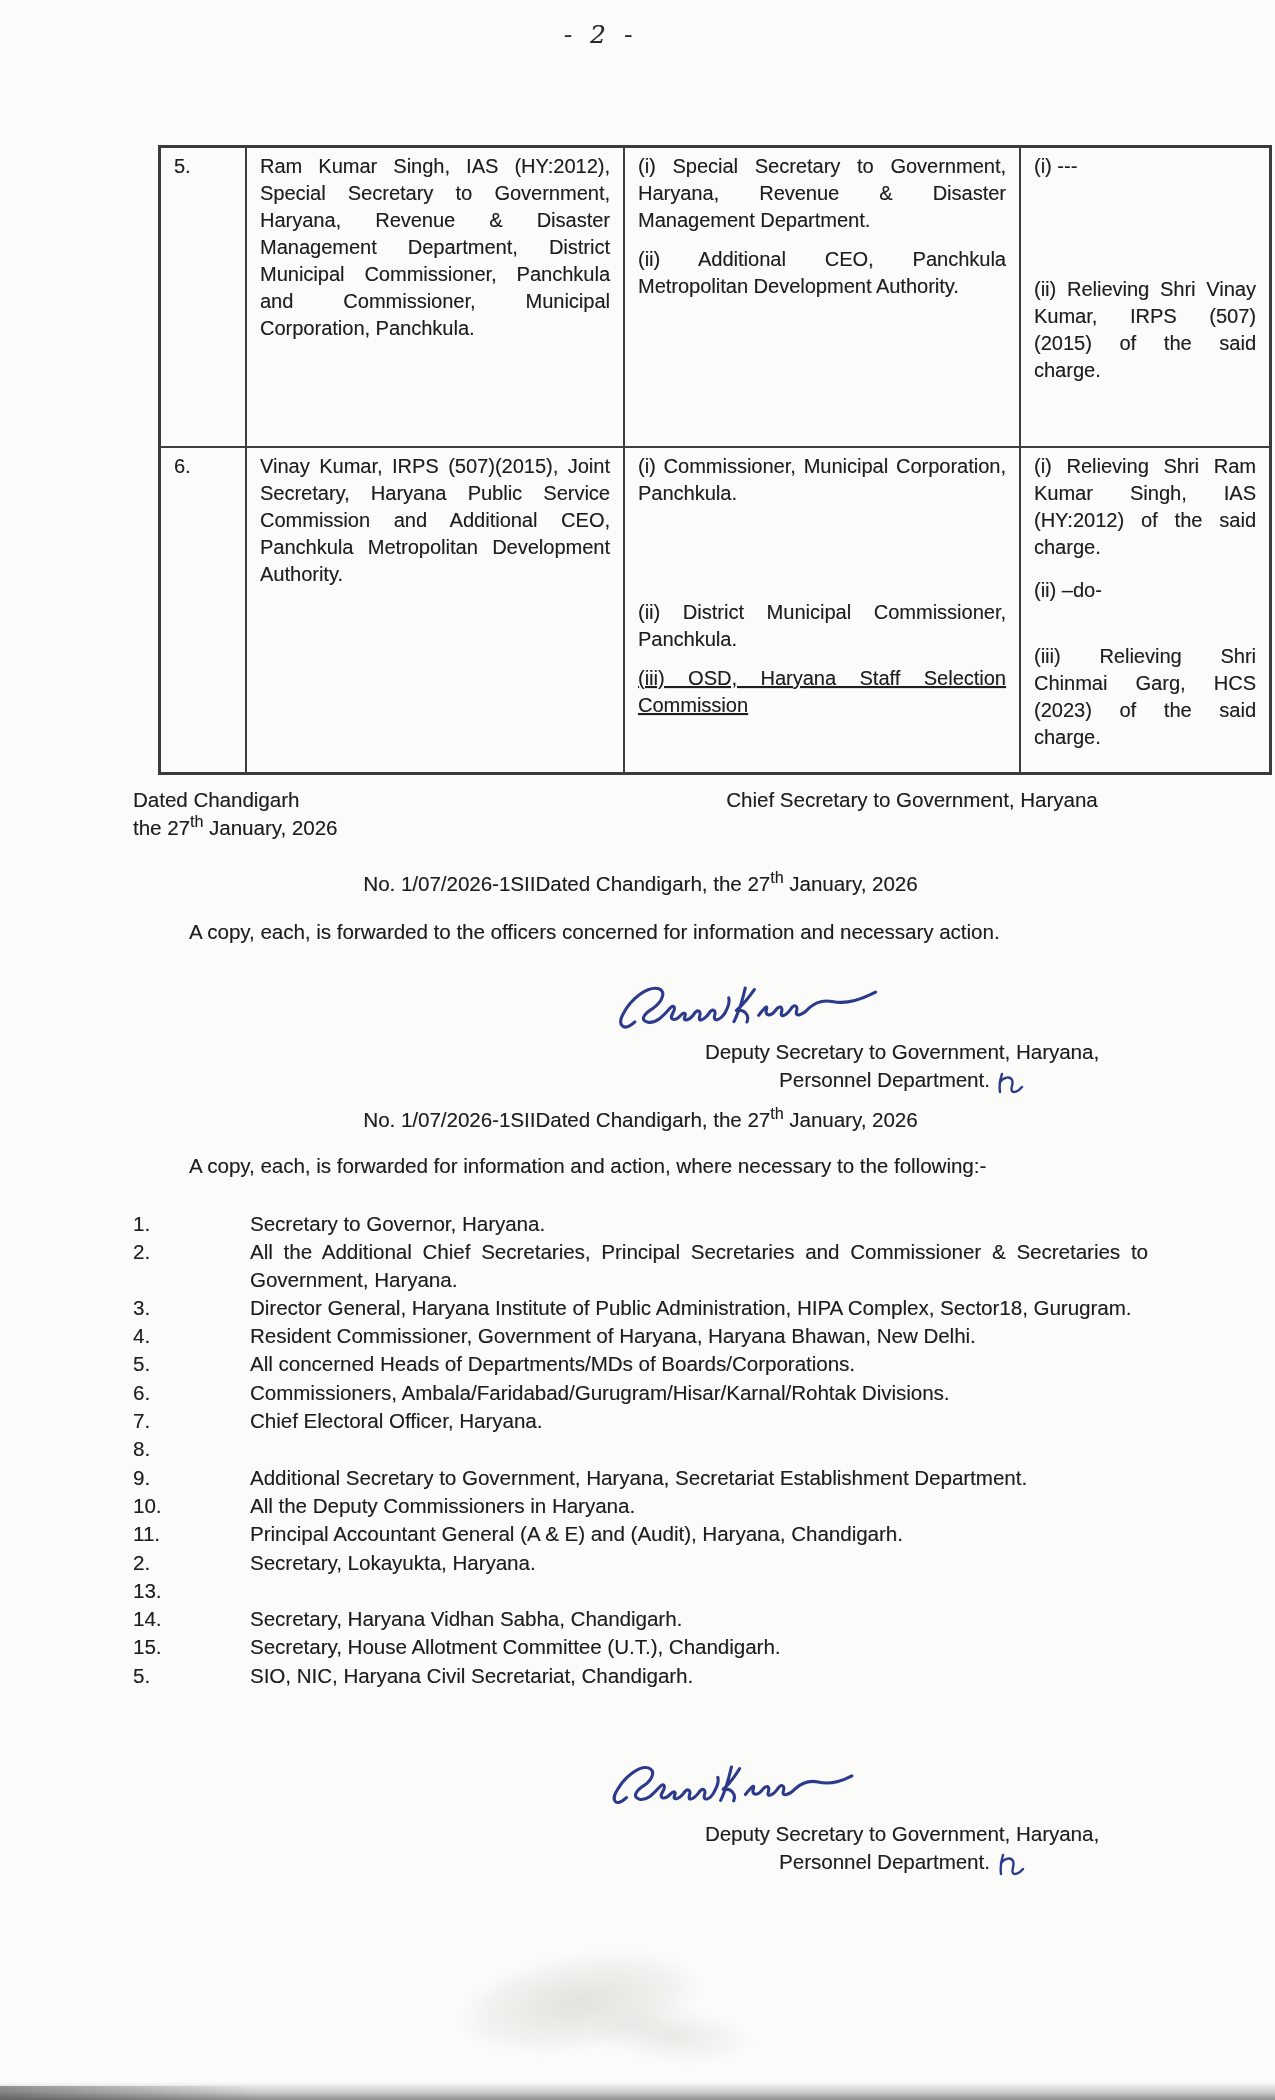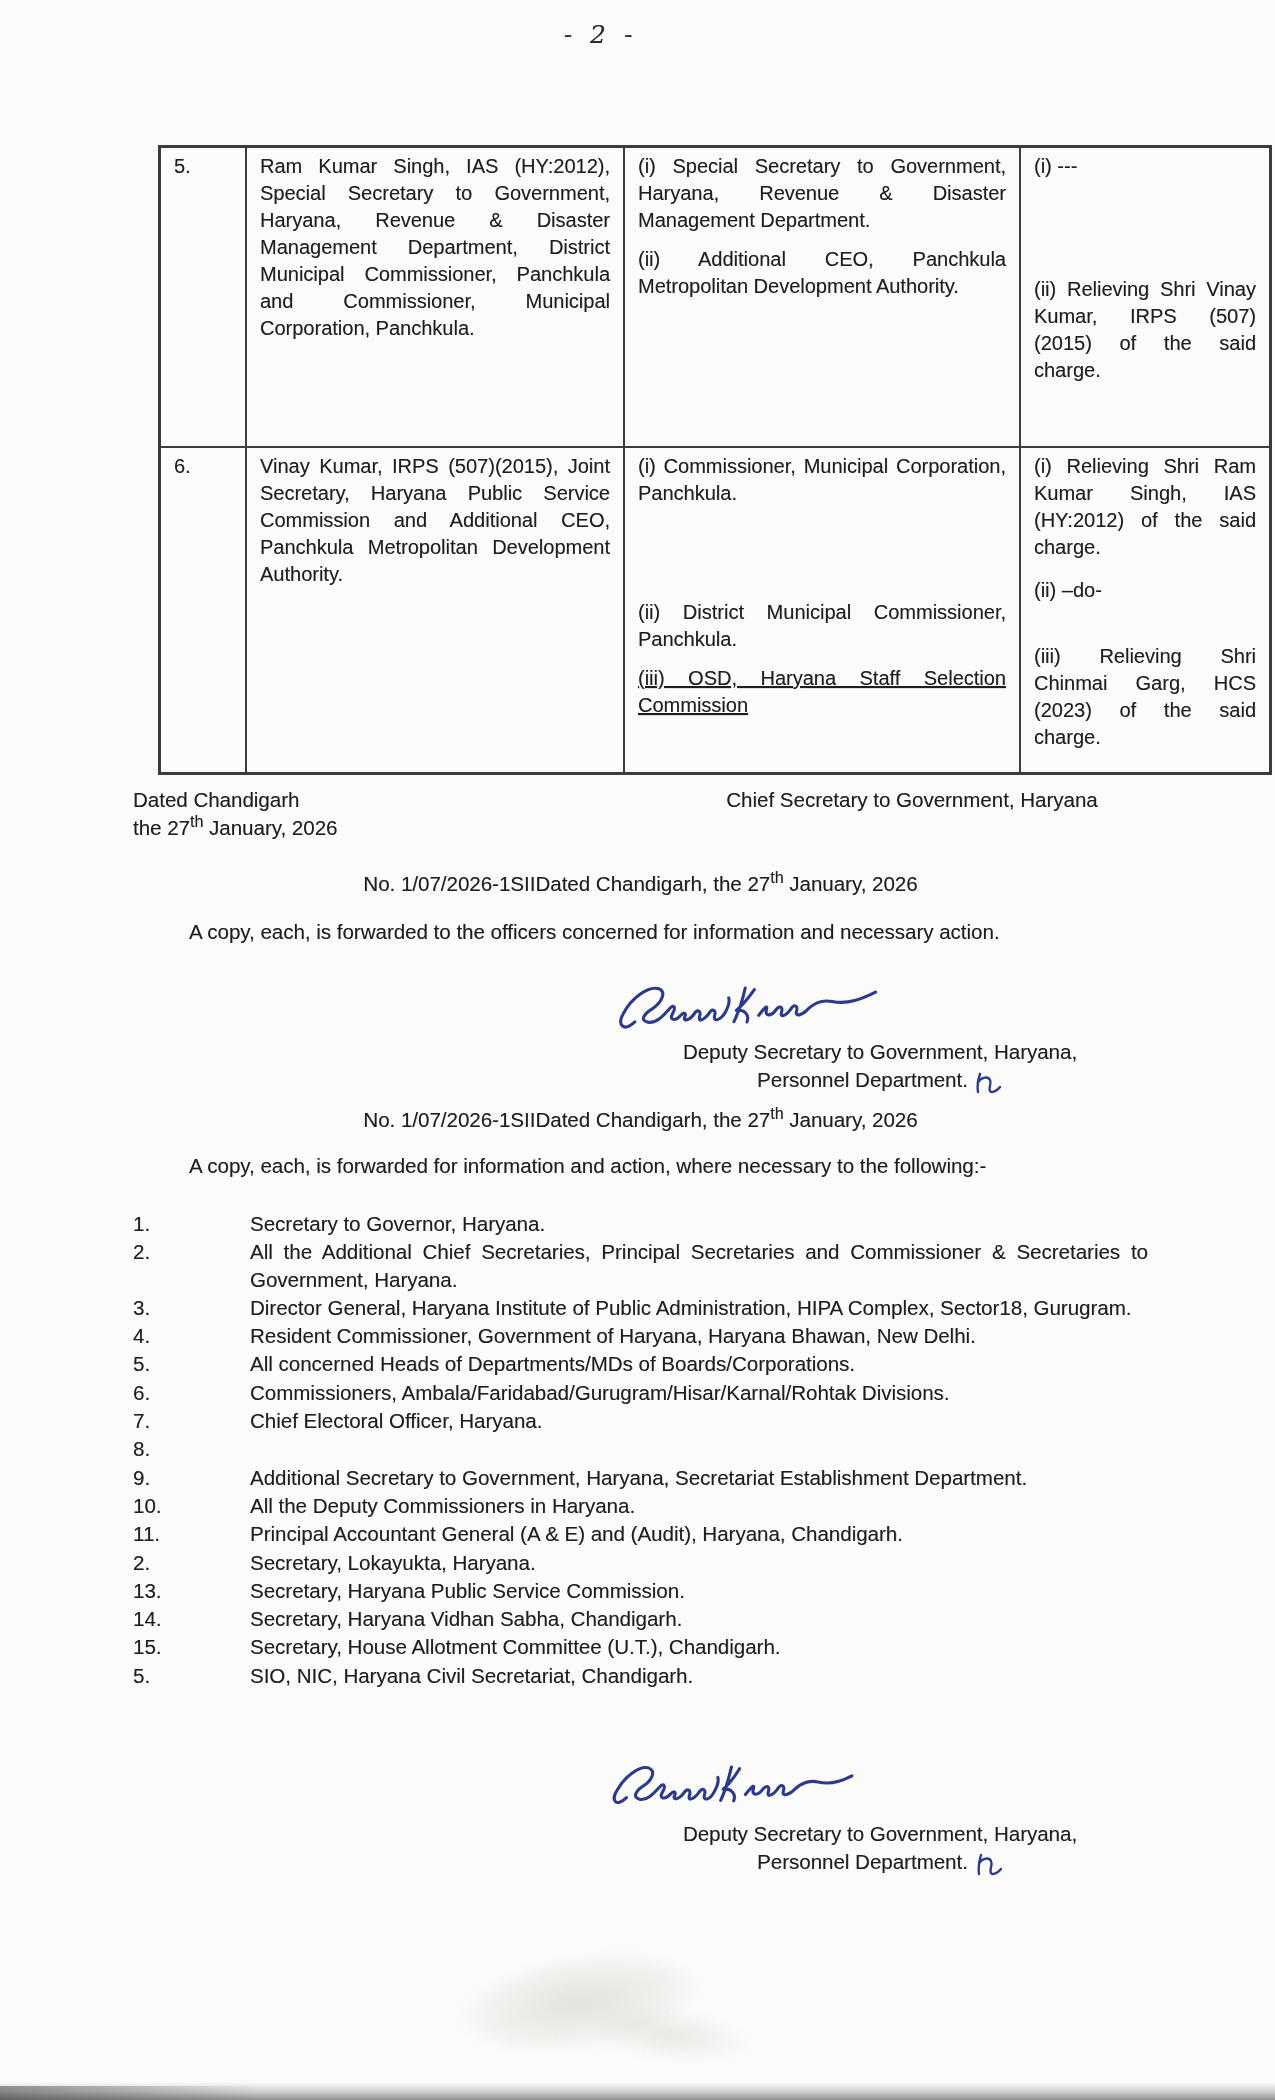"Deputy Secretary to Government, Haryana," .sign-block { right: 145px -> 123px }
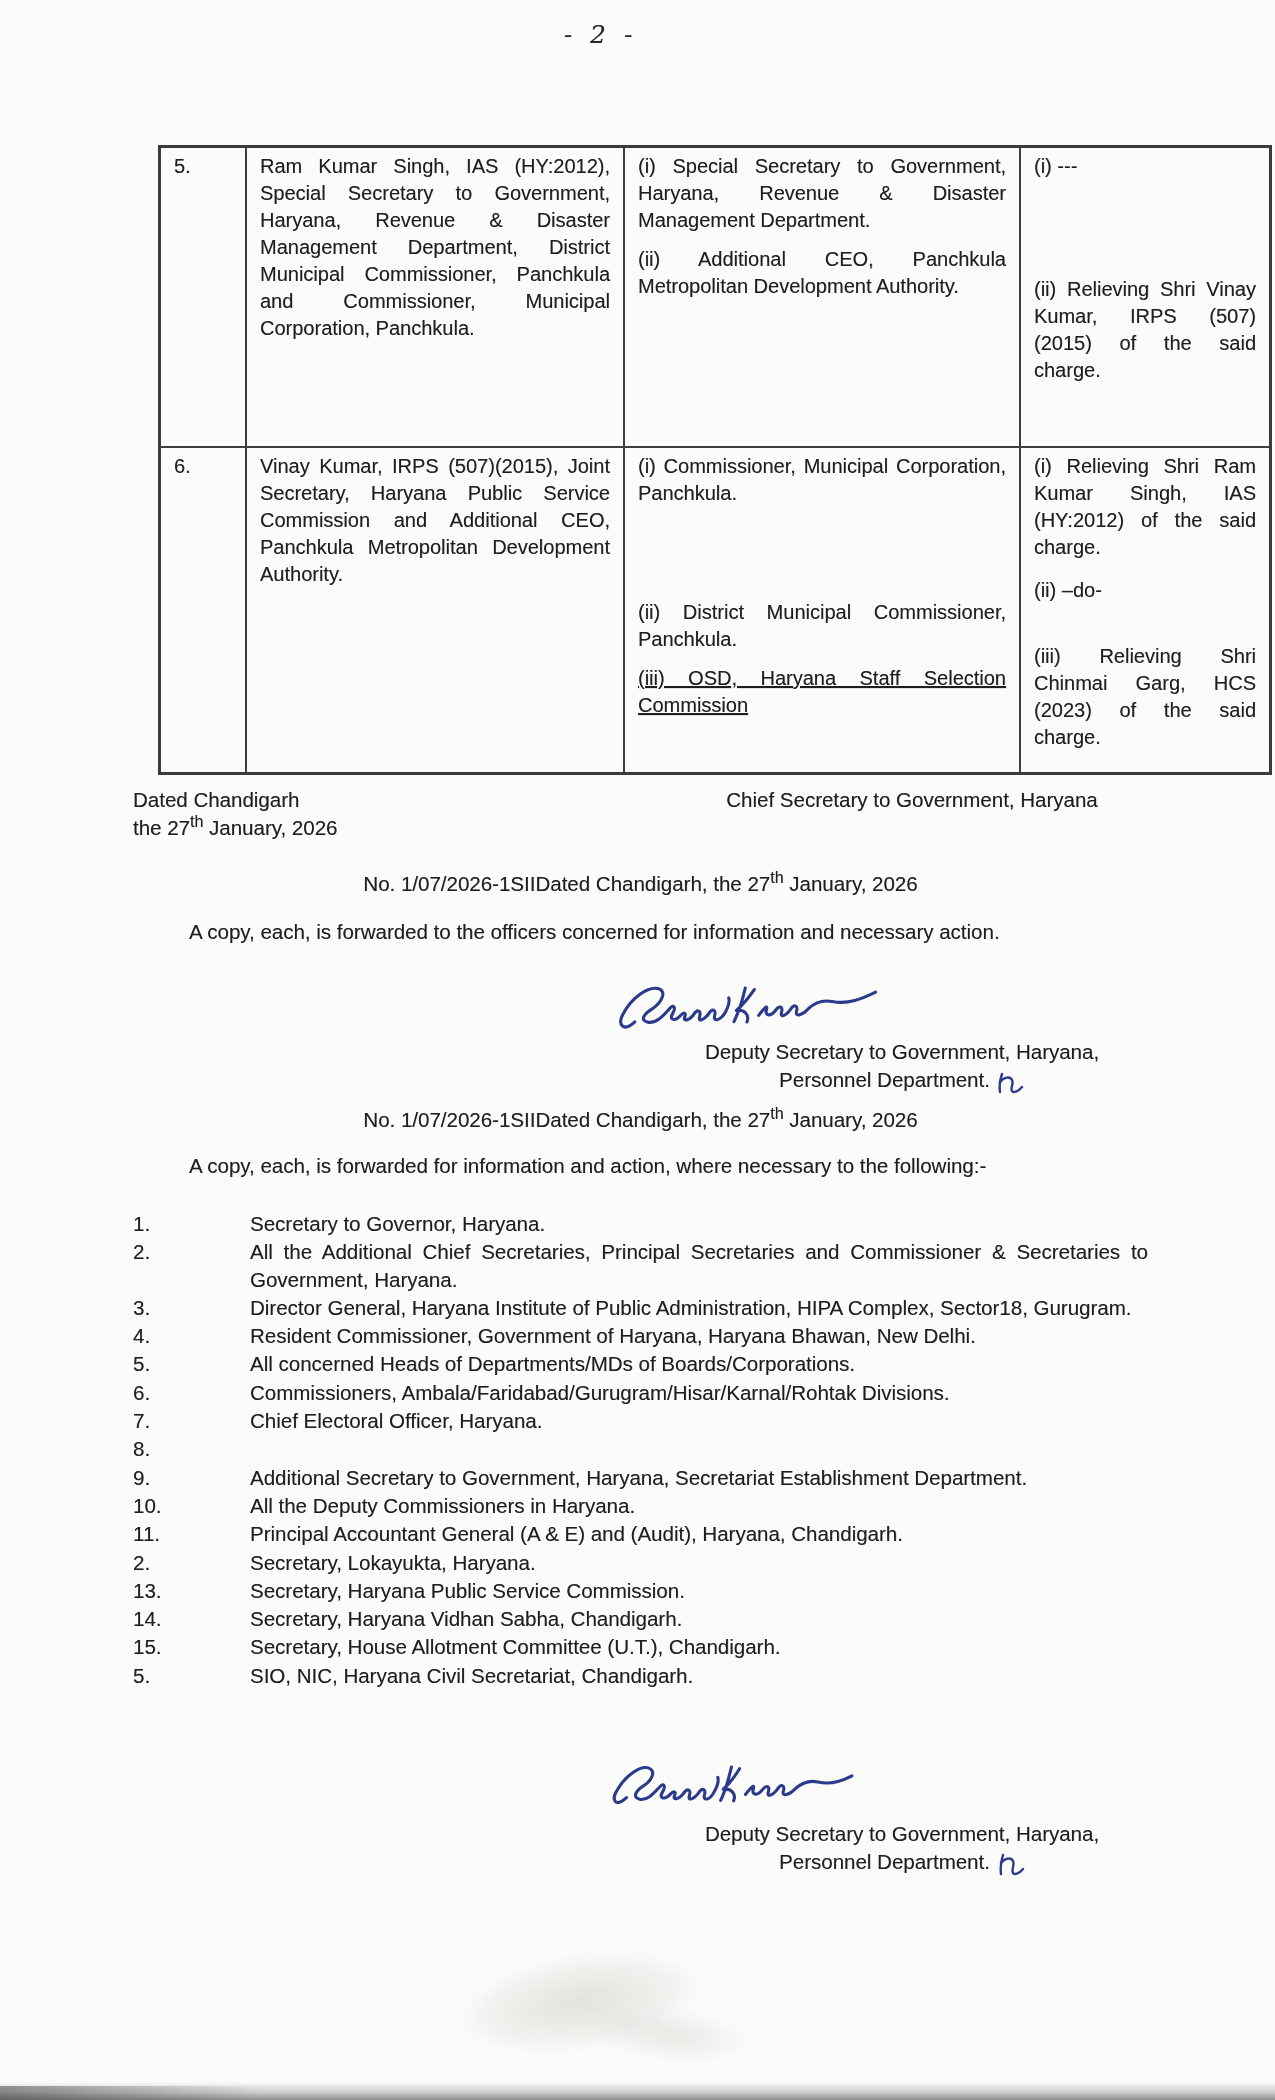"Secretary, Haryana Public Service" span.tx { html: <span>Secretary, Haryana Public Service Commission.</span> -> none }
